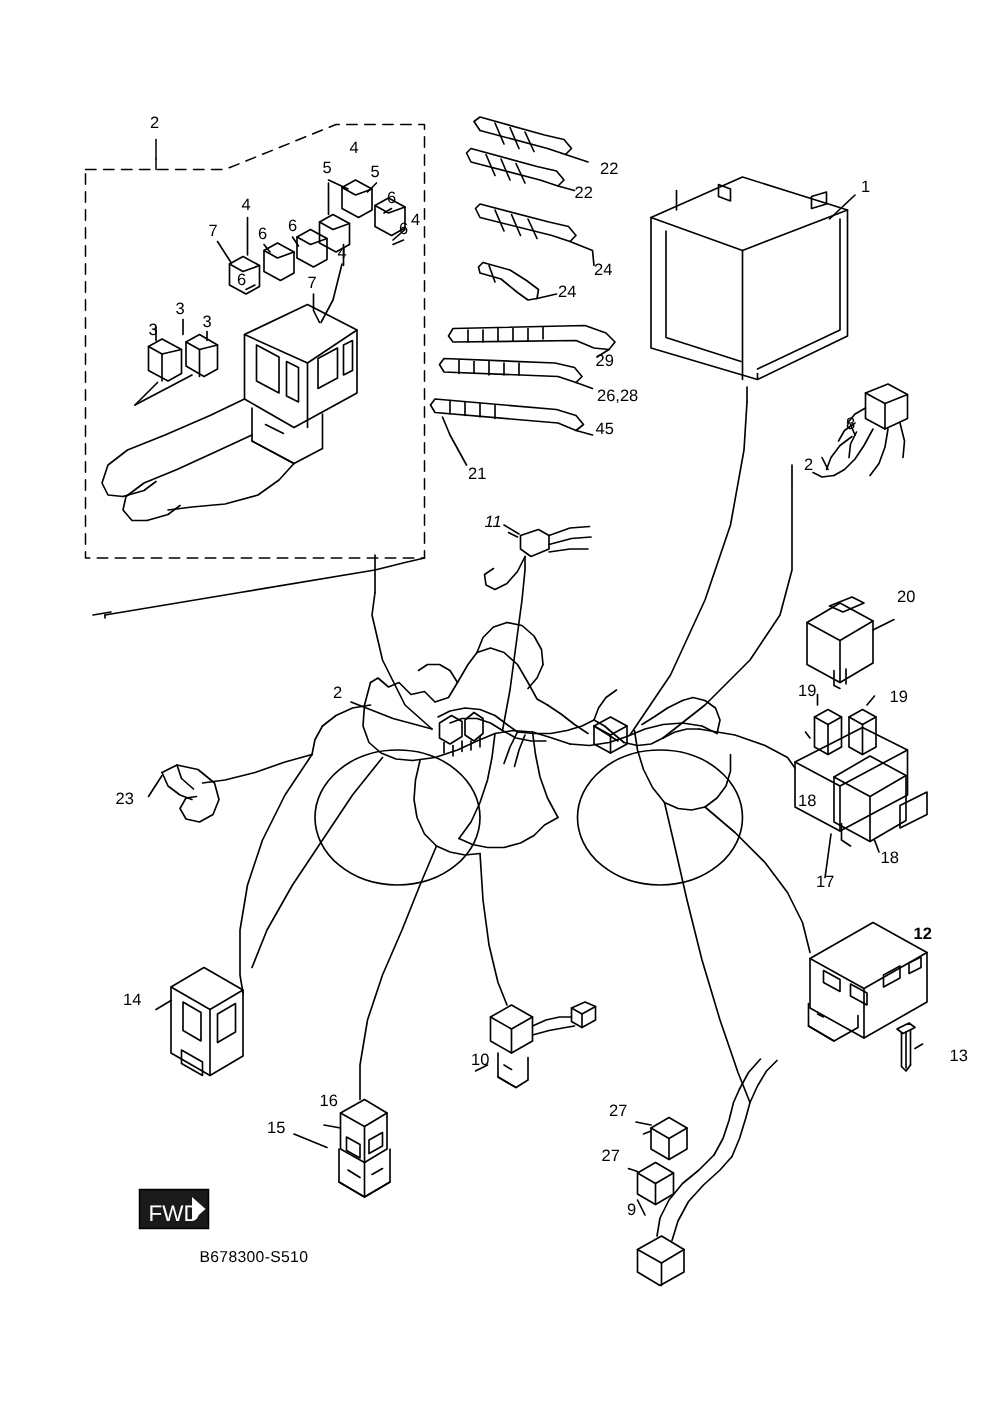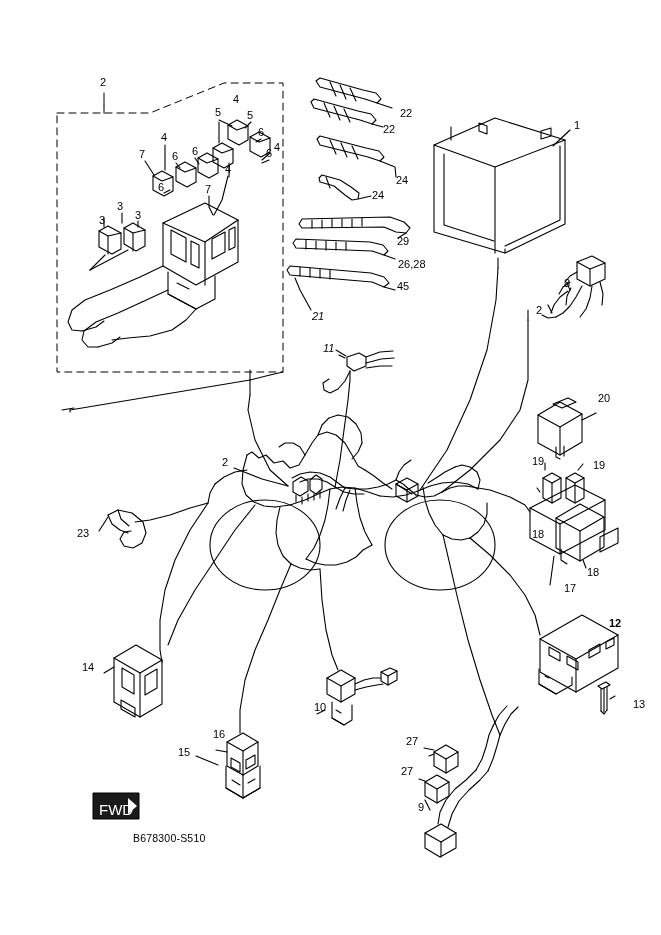"21" div.callout { font-style: italic -> none }
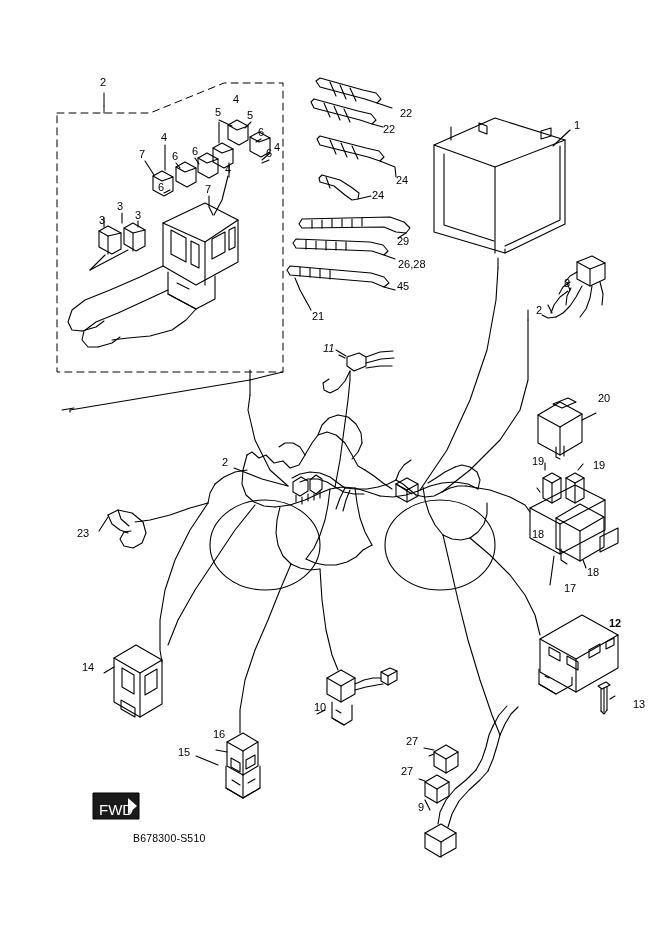"17" div.callout { left: 564px -> 544px }
